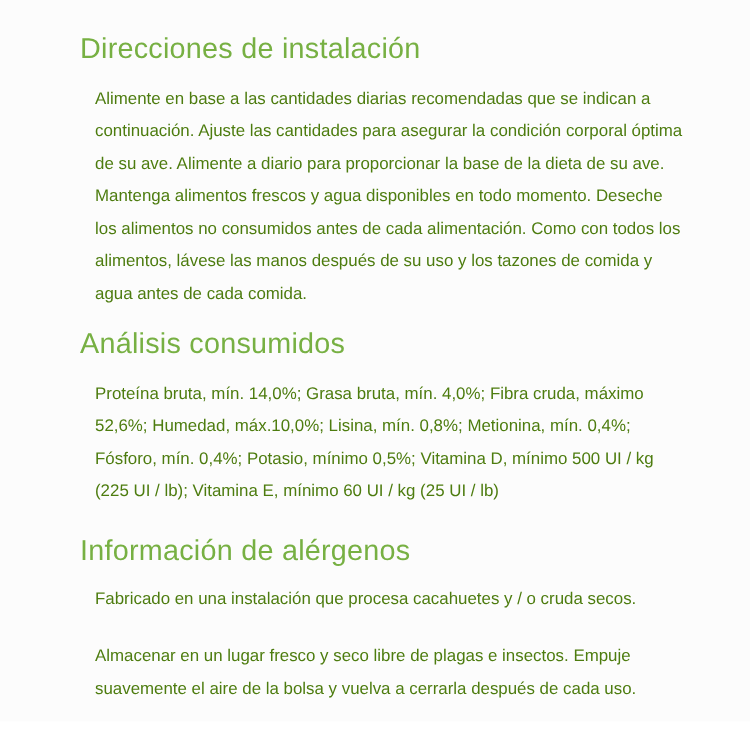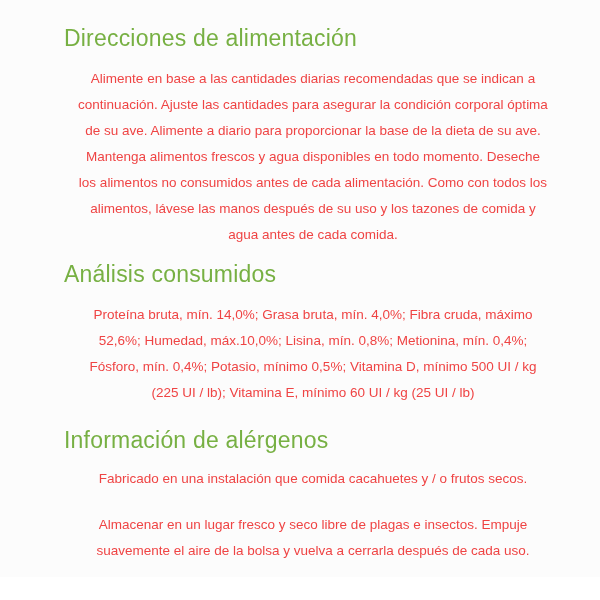"Direcciones de alimentación" h2.section-heading { text: alimentación -> instalación }
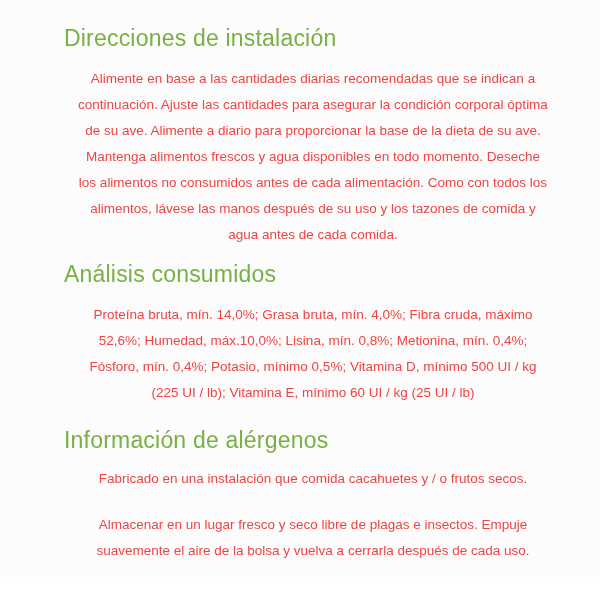"Alimente en base a las" .body-text { color: #ef4444 -> #4d7c0f; text-align: center -> none }
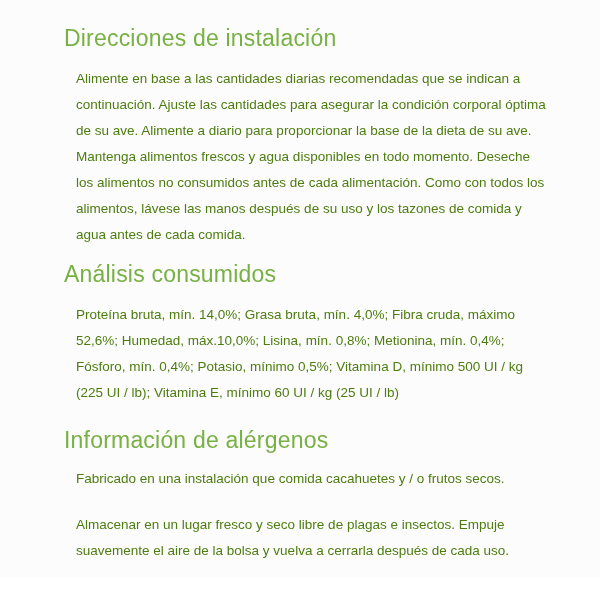"Fabricado en una instalación que" p.body-text { text: comida cacahuetes y / o frutos -> procesa cacahuetes y / o cruda }
